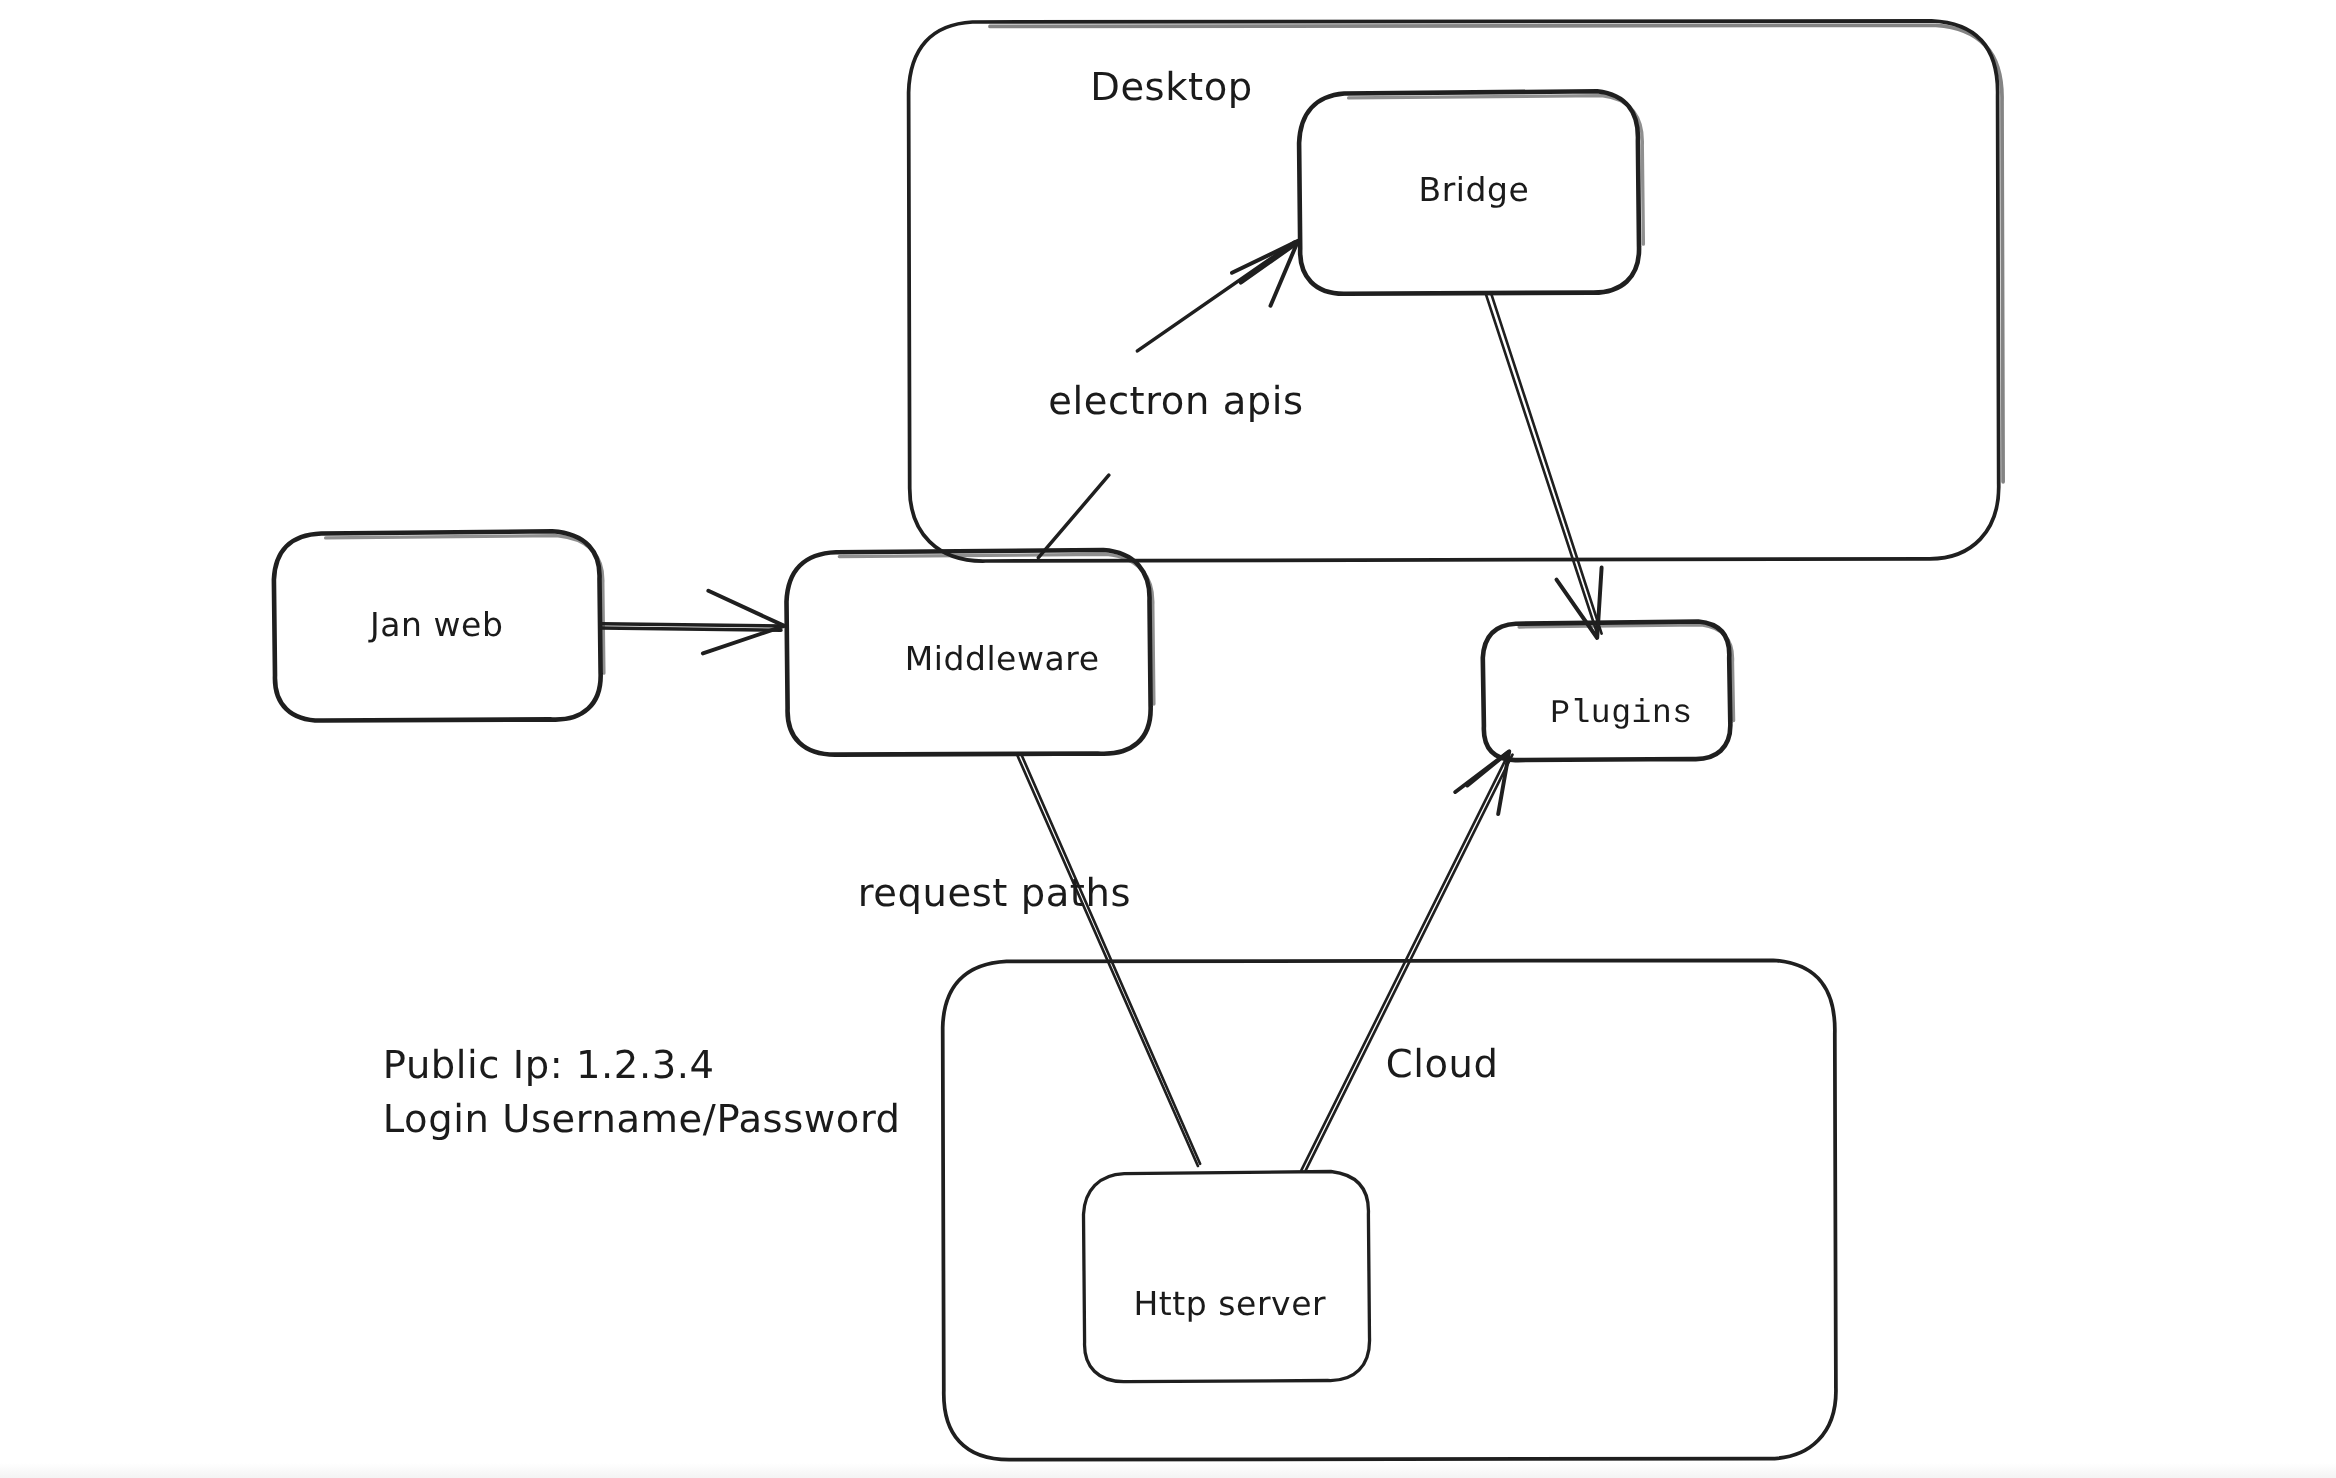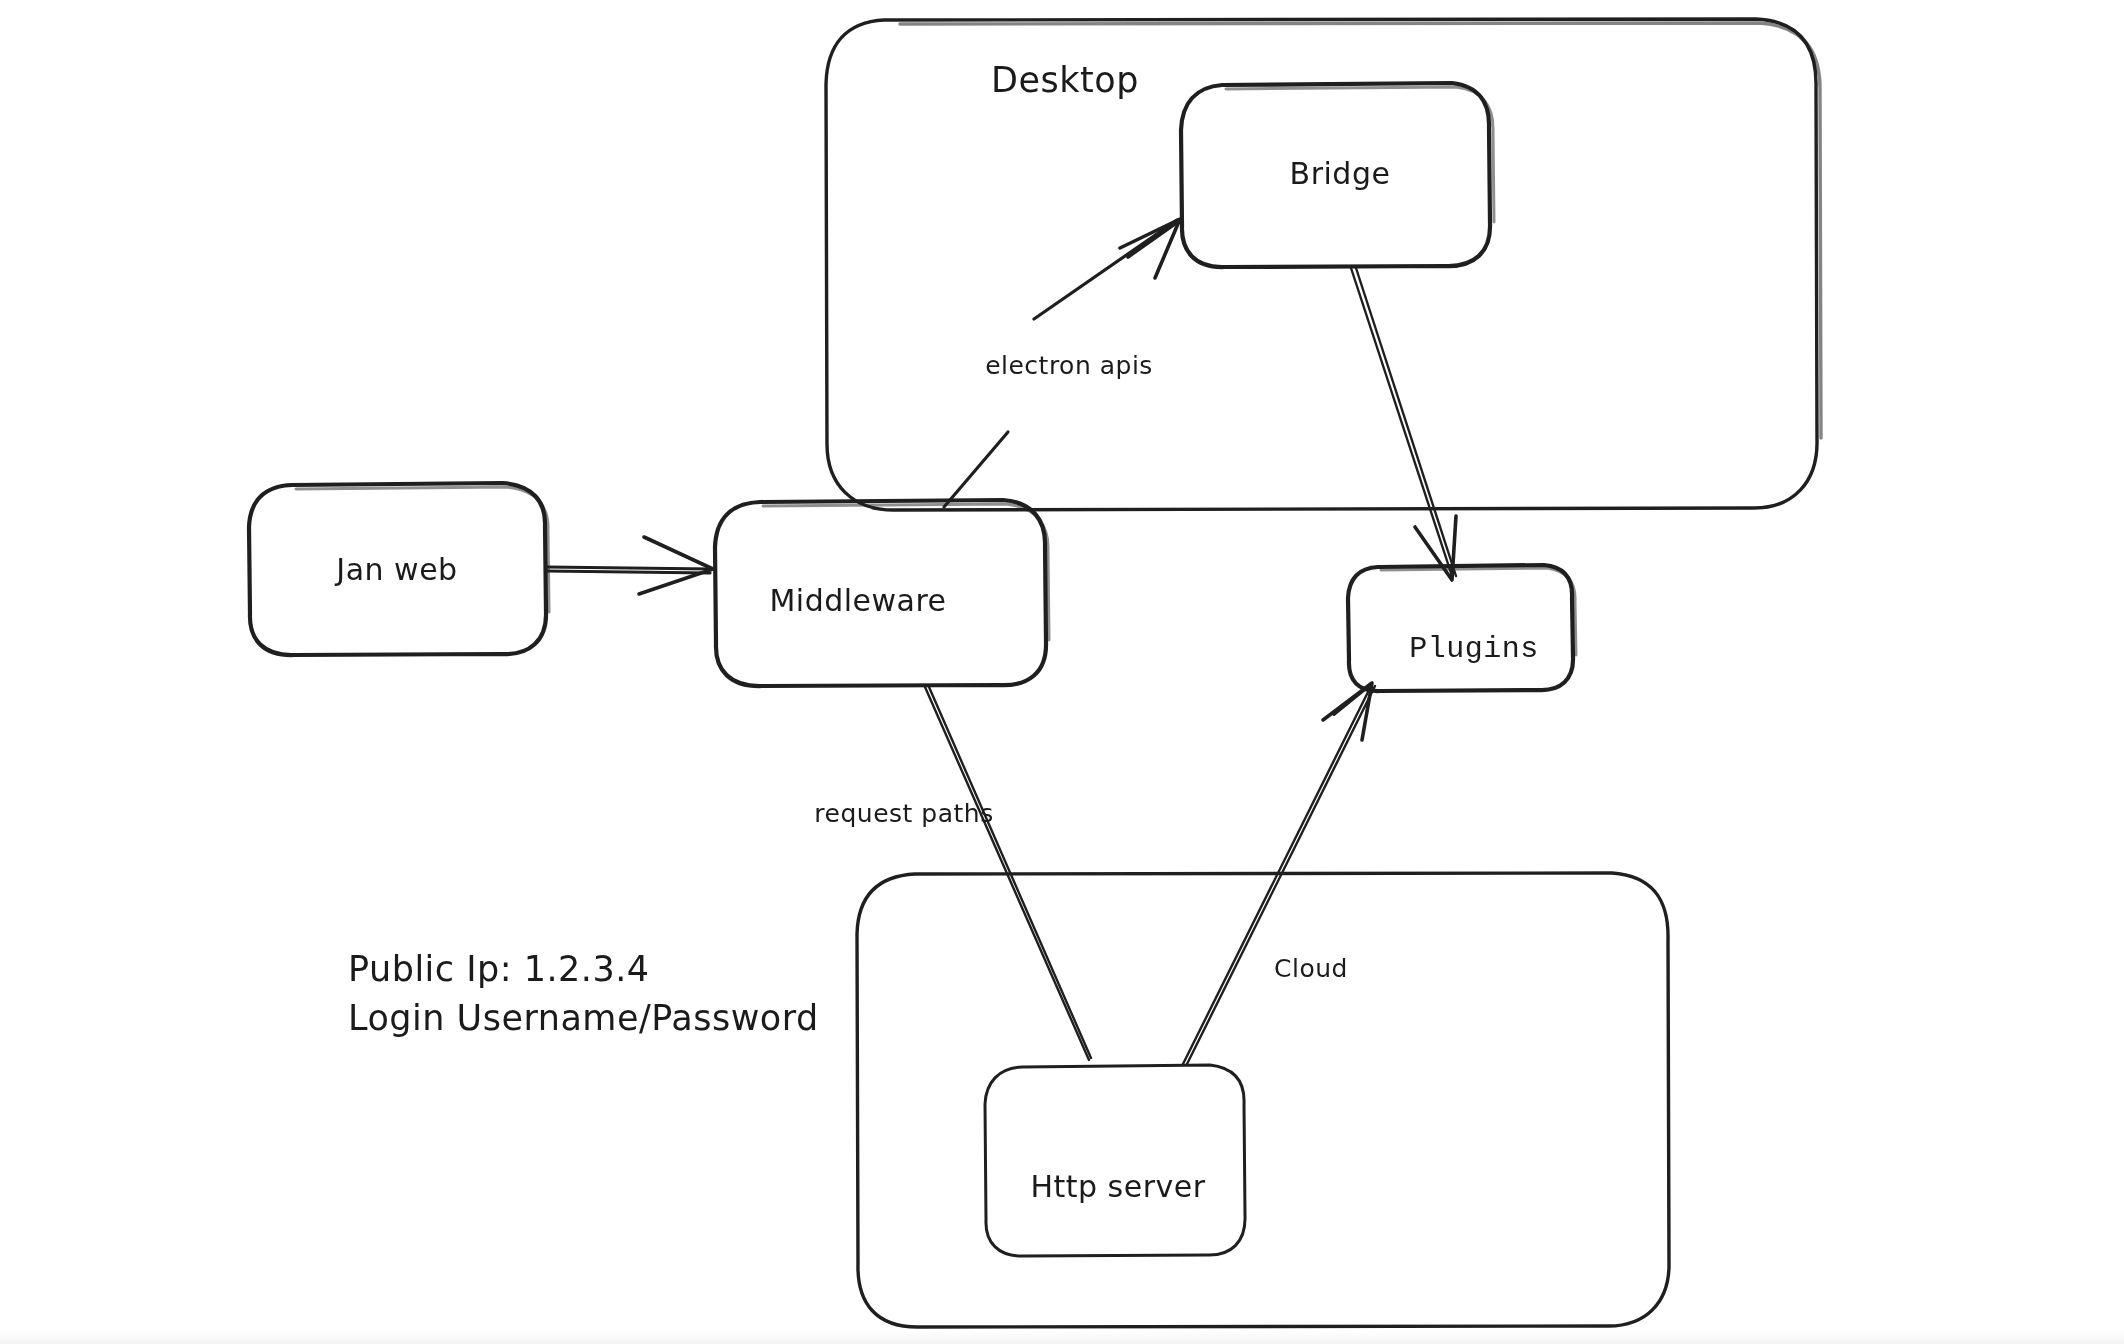"electron apis" .edge-label { font-size: 25px -> 35px }
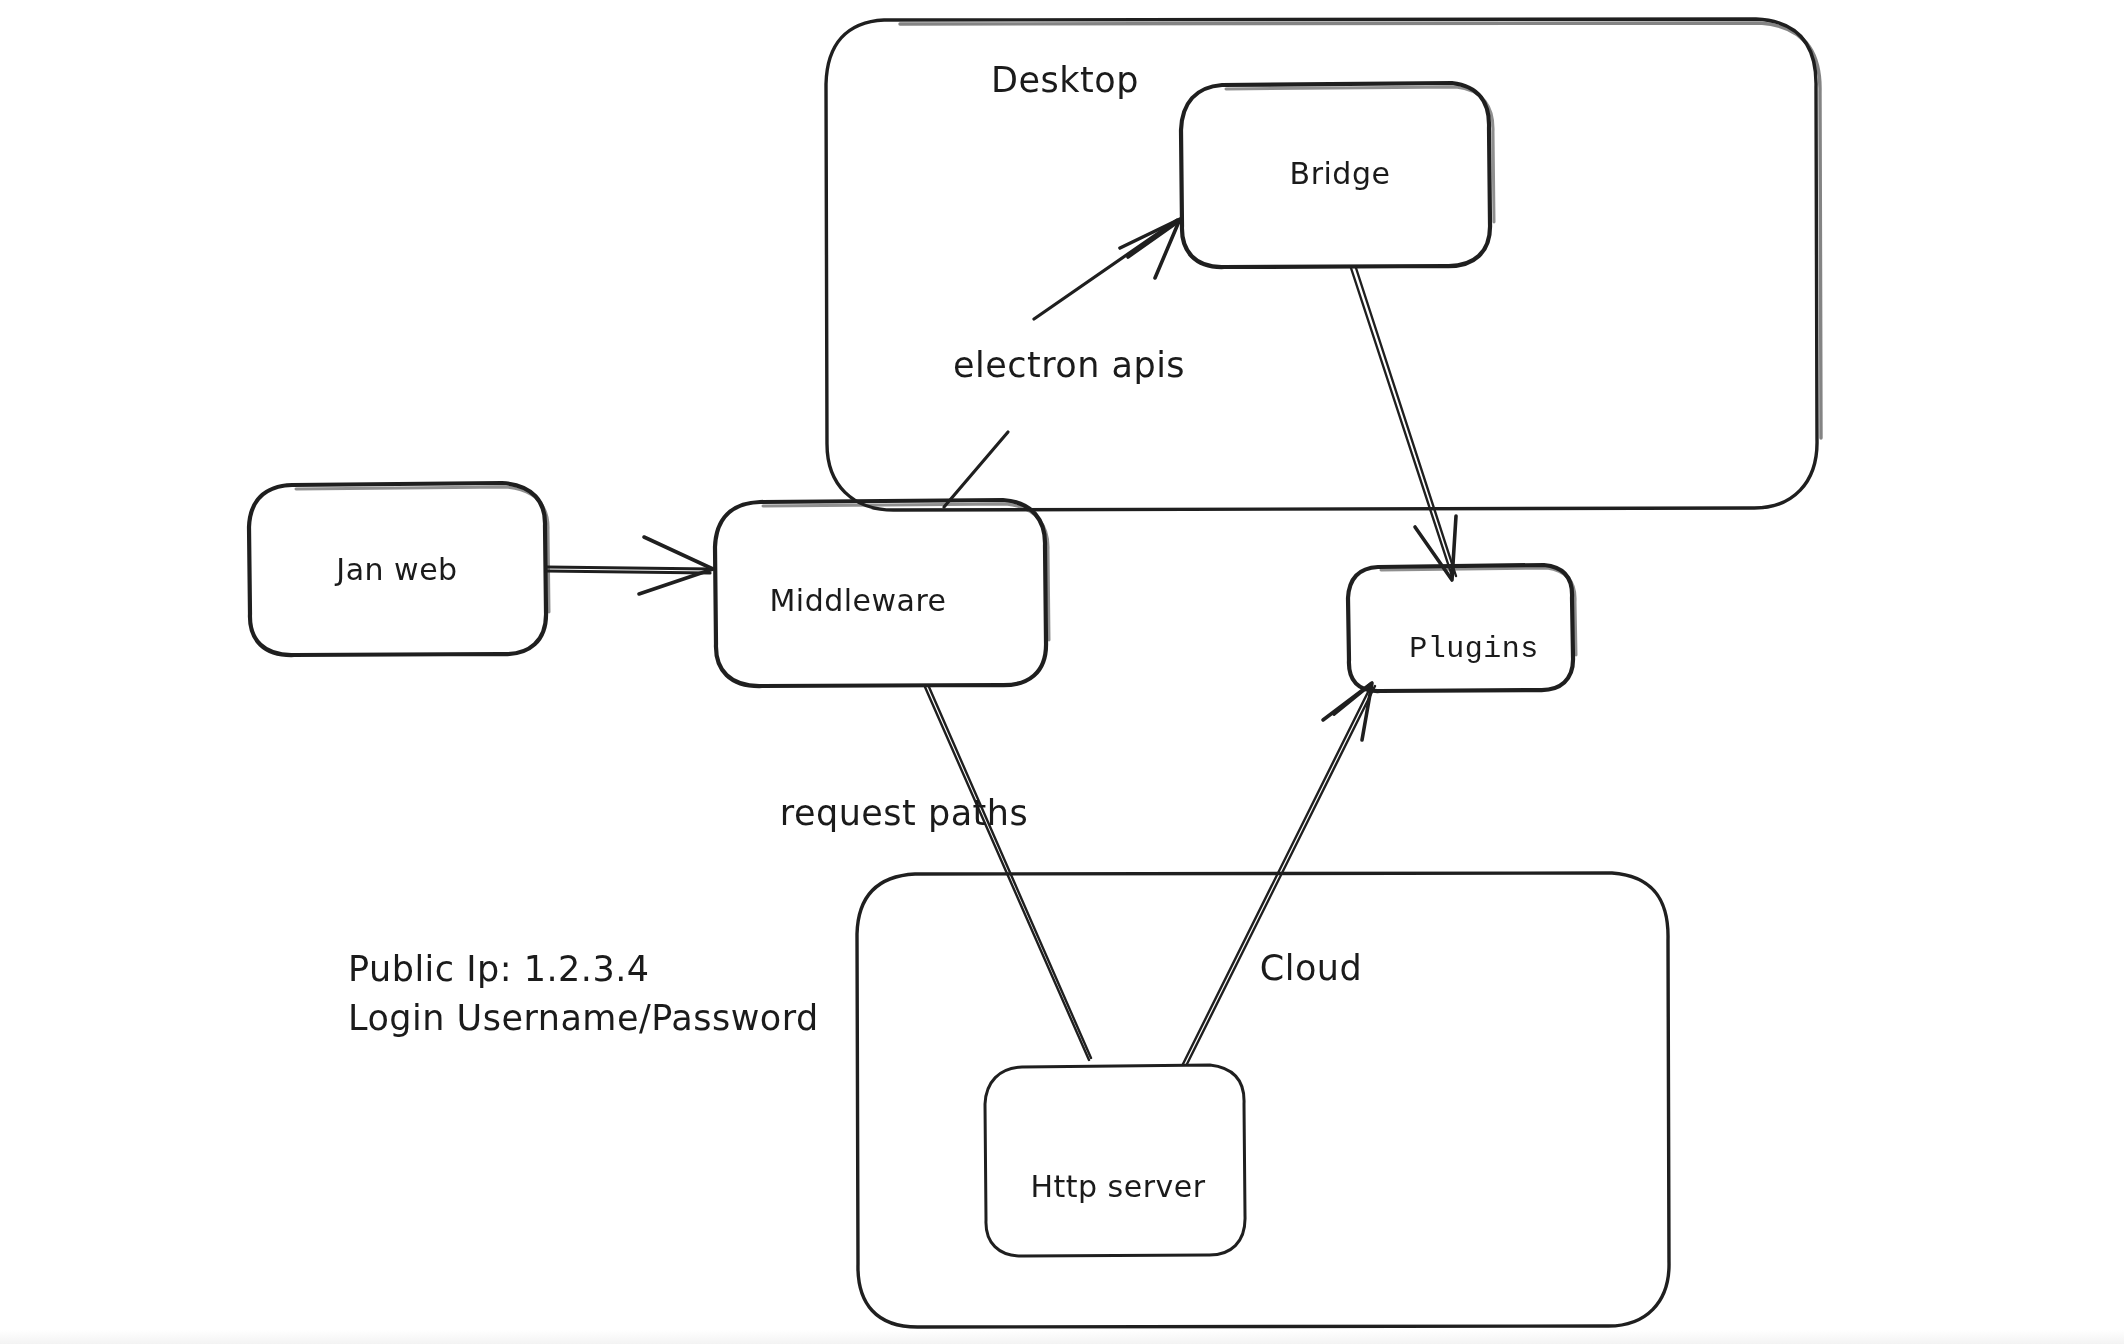"Middleware" div.node-label { left: 858px -> 911px }
